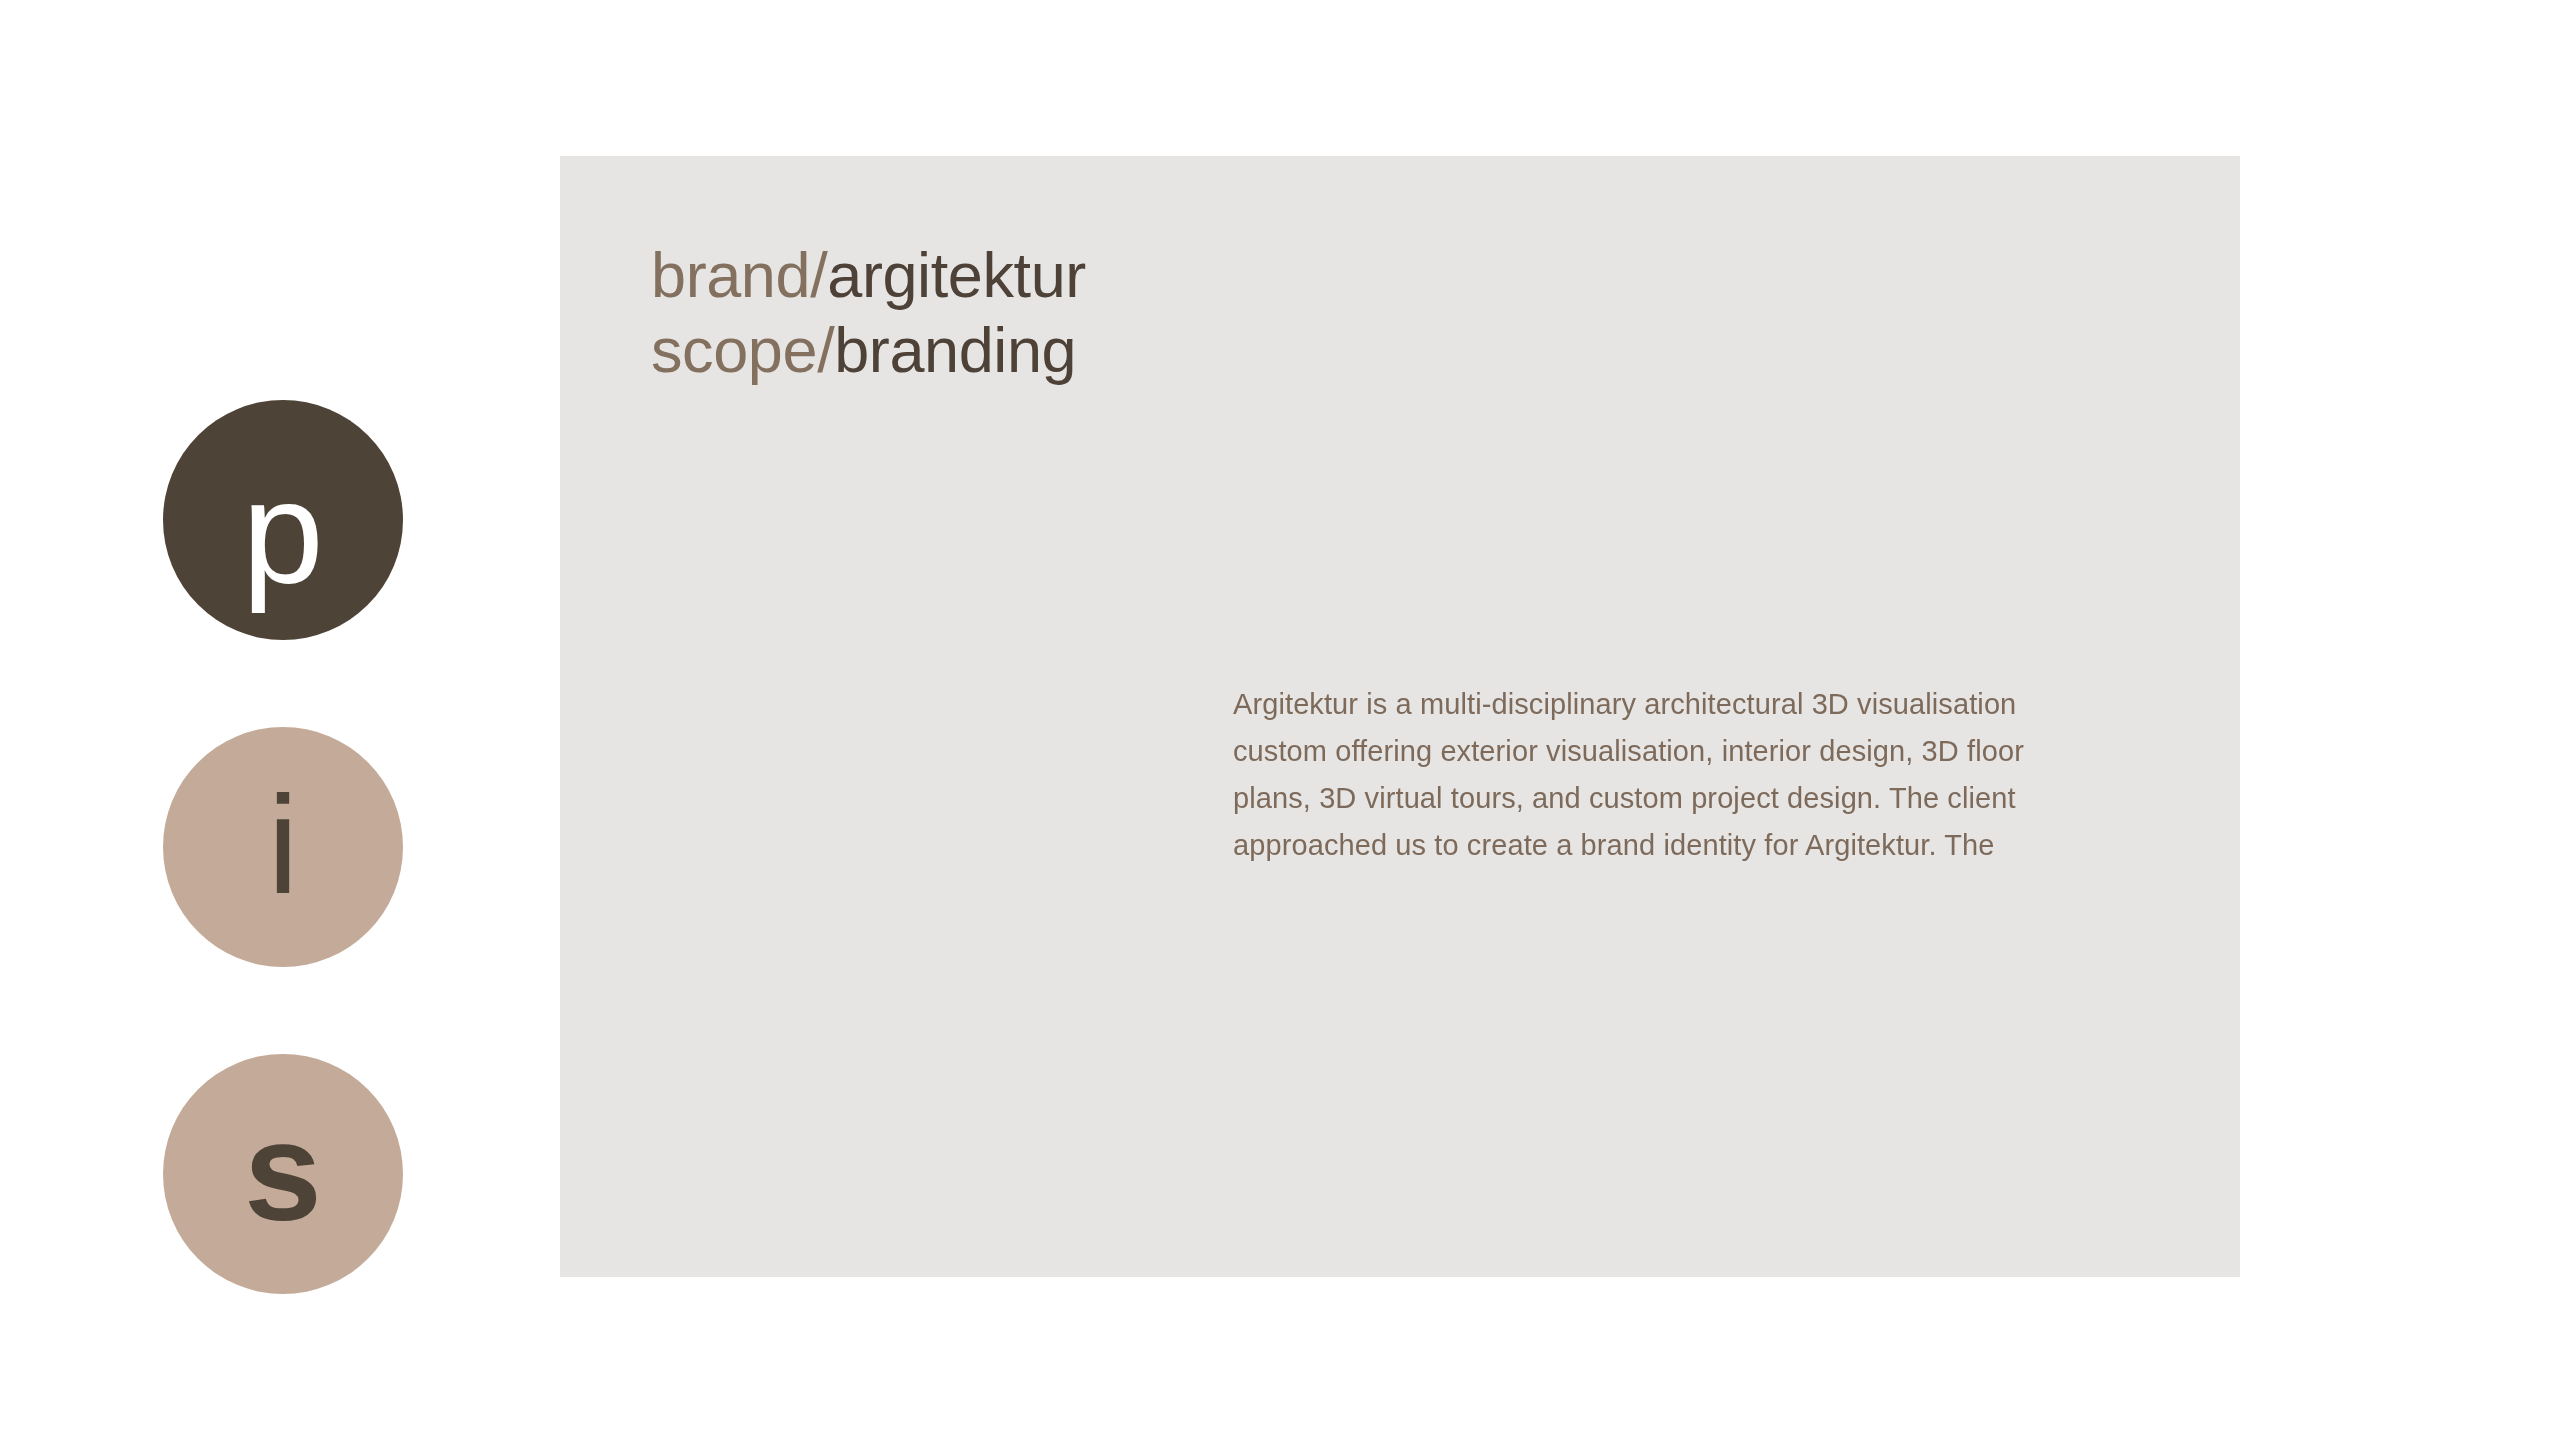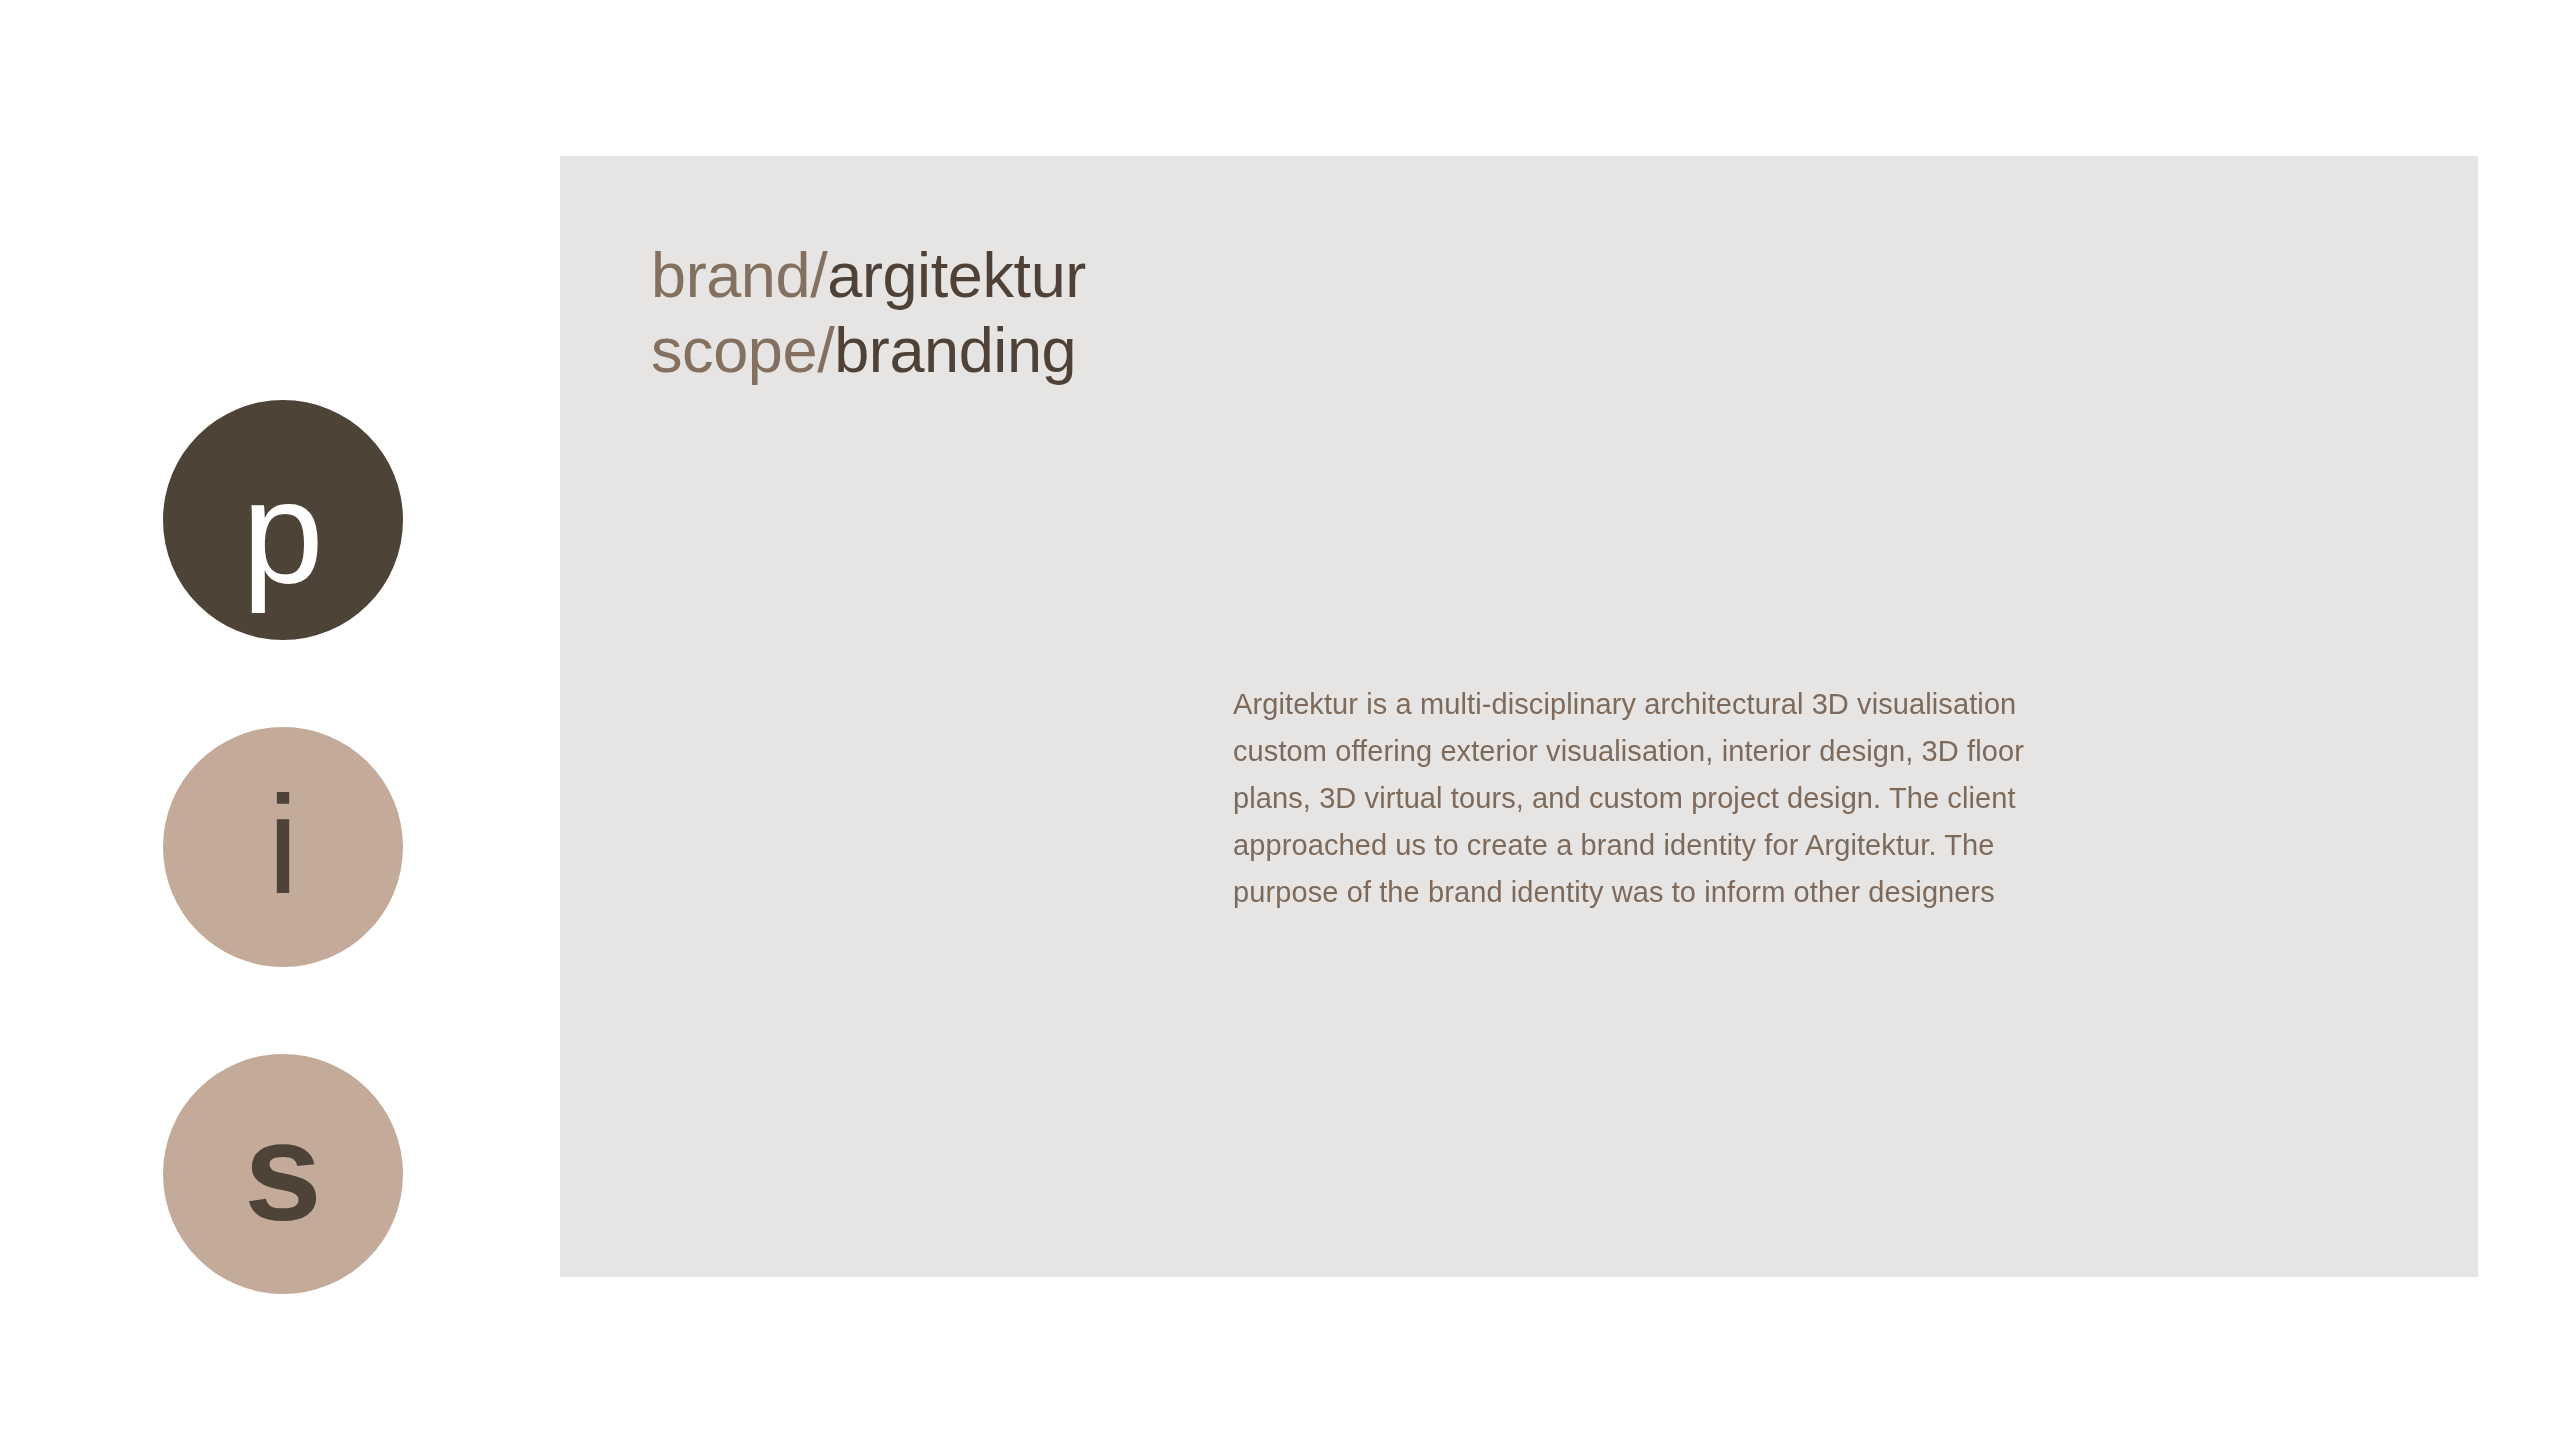"brand/argitektur" .panel { width: 1918px -> 1680px }
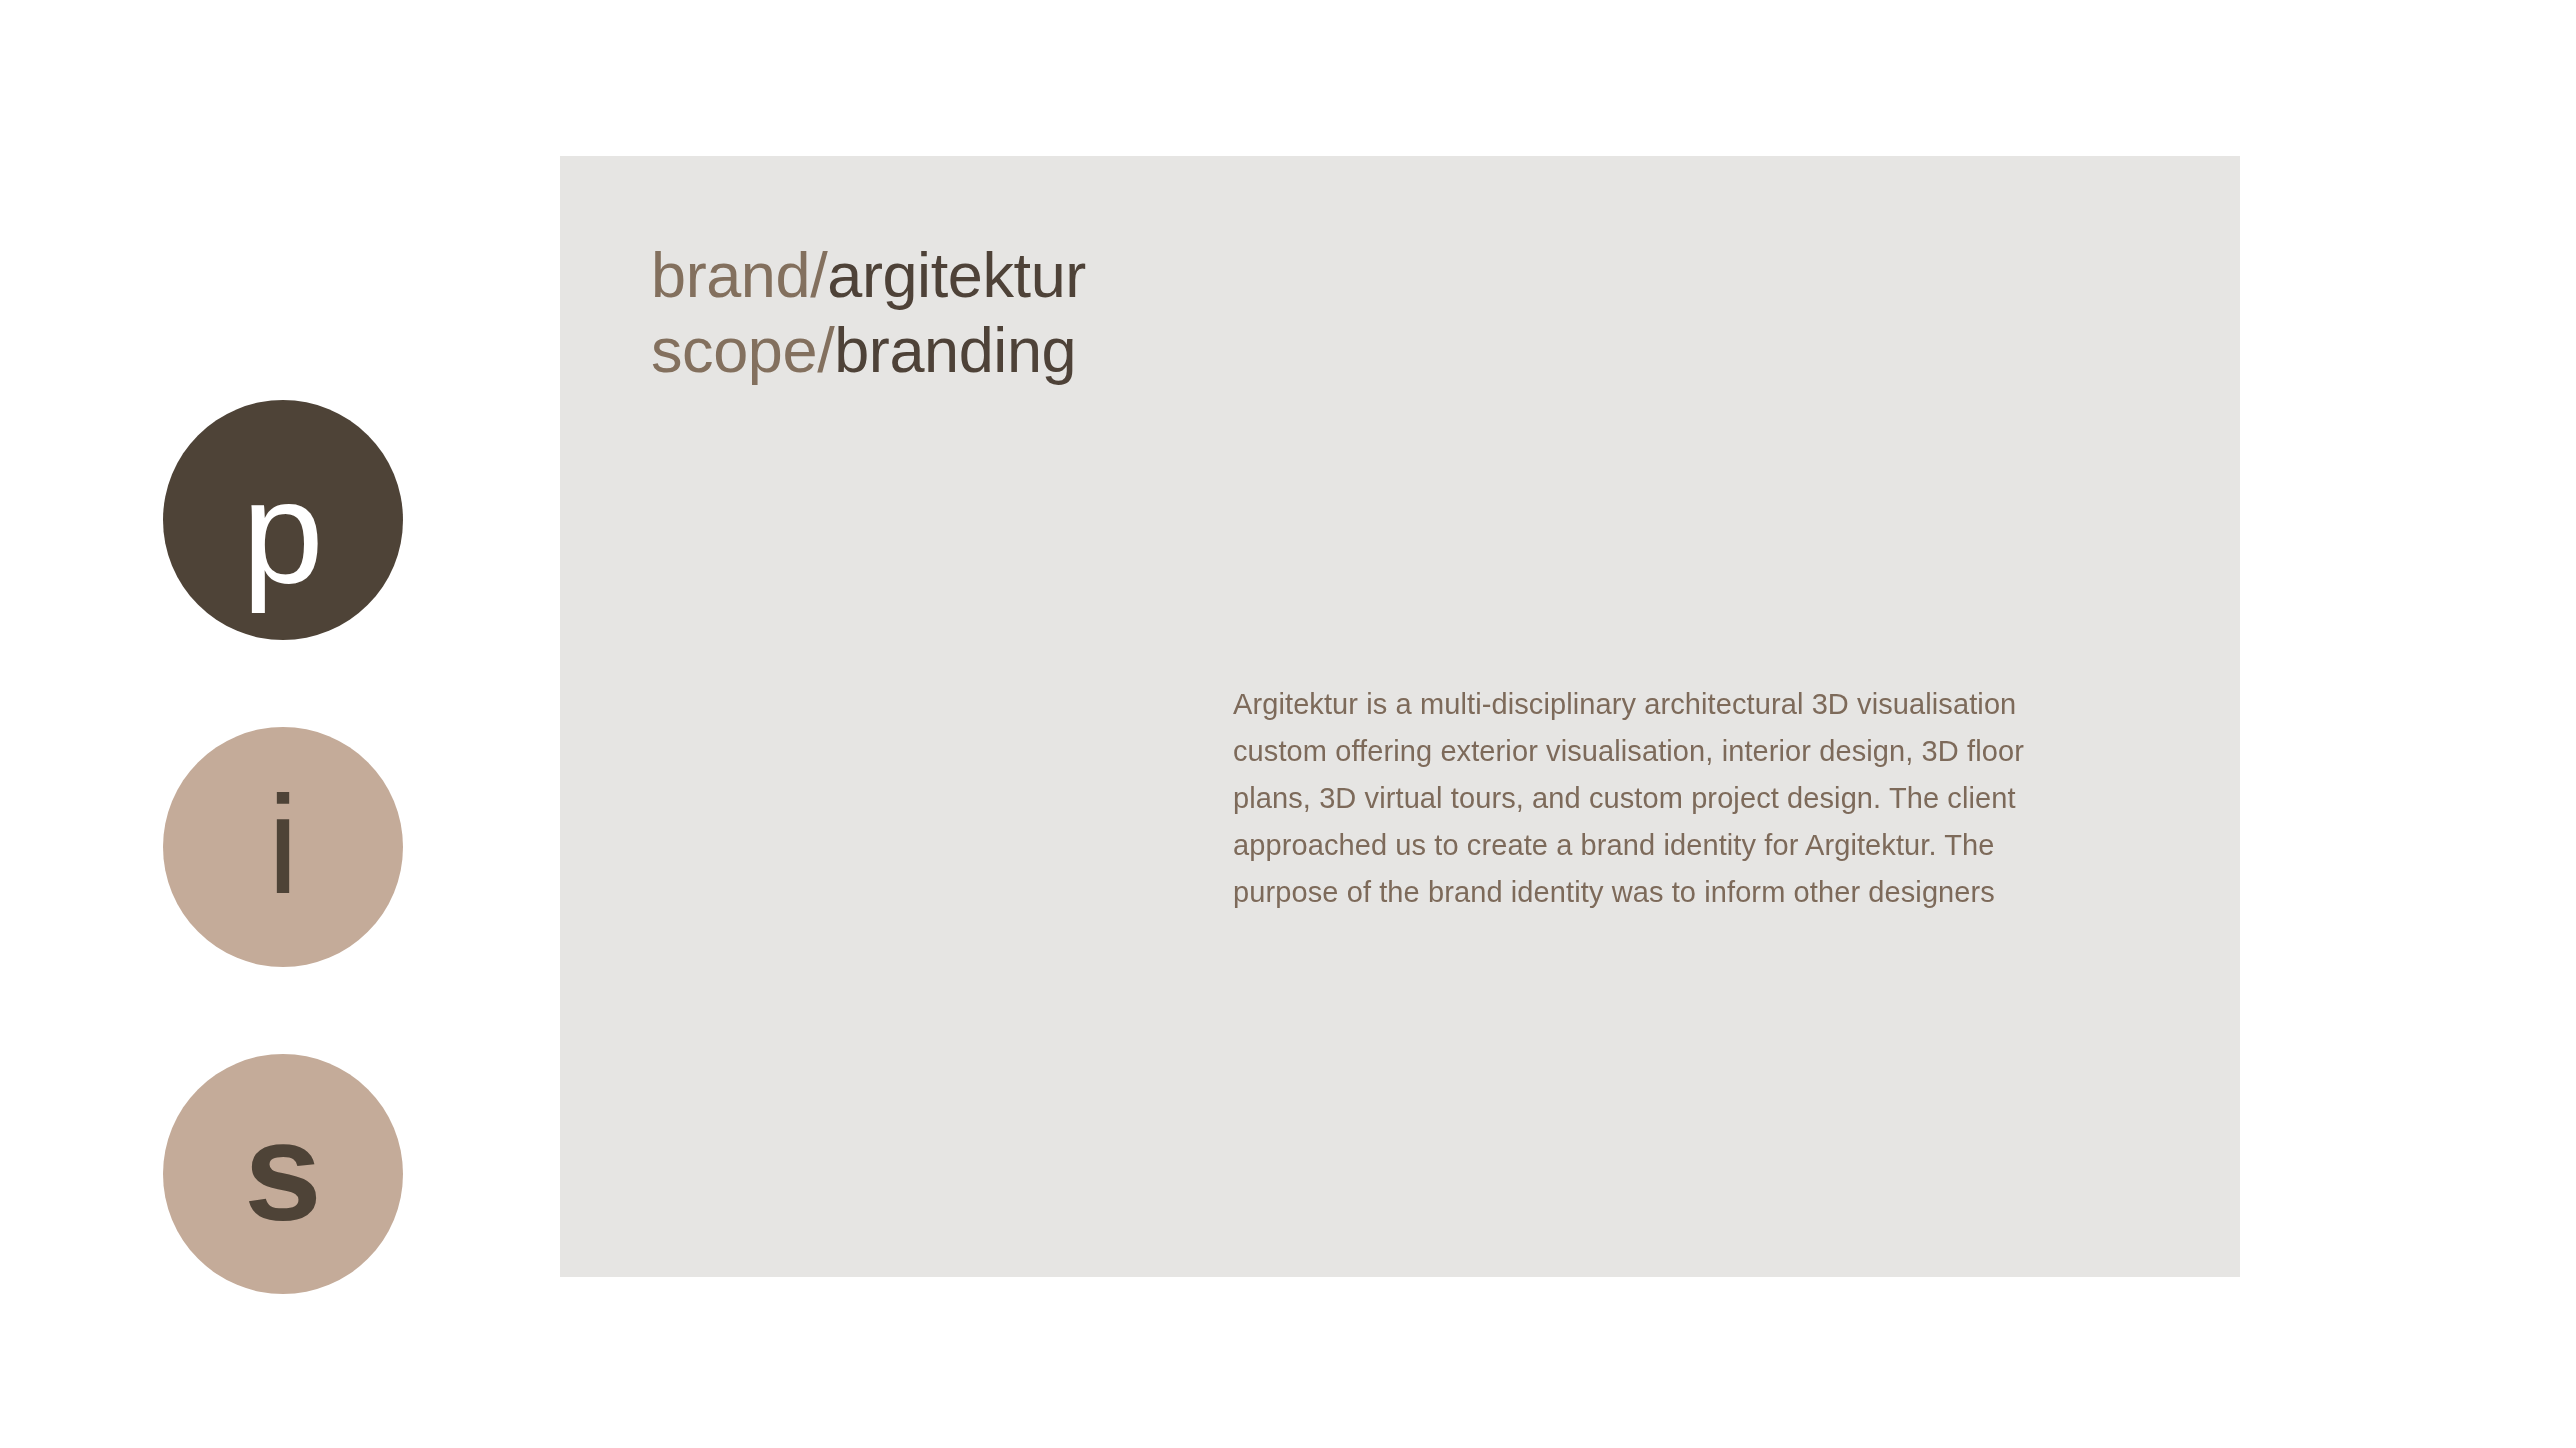"purpose of the brand identity" span.body-line { html: <span>purpose of the brand identity was to inform other designers</span> -> none }
